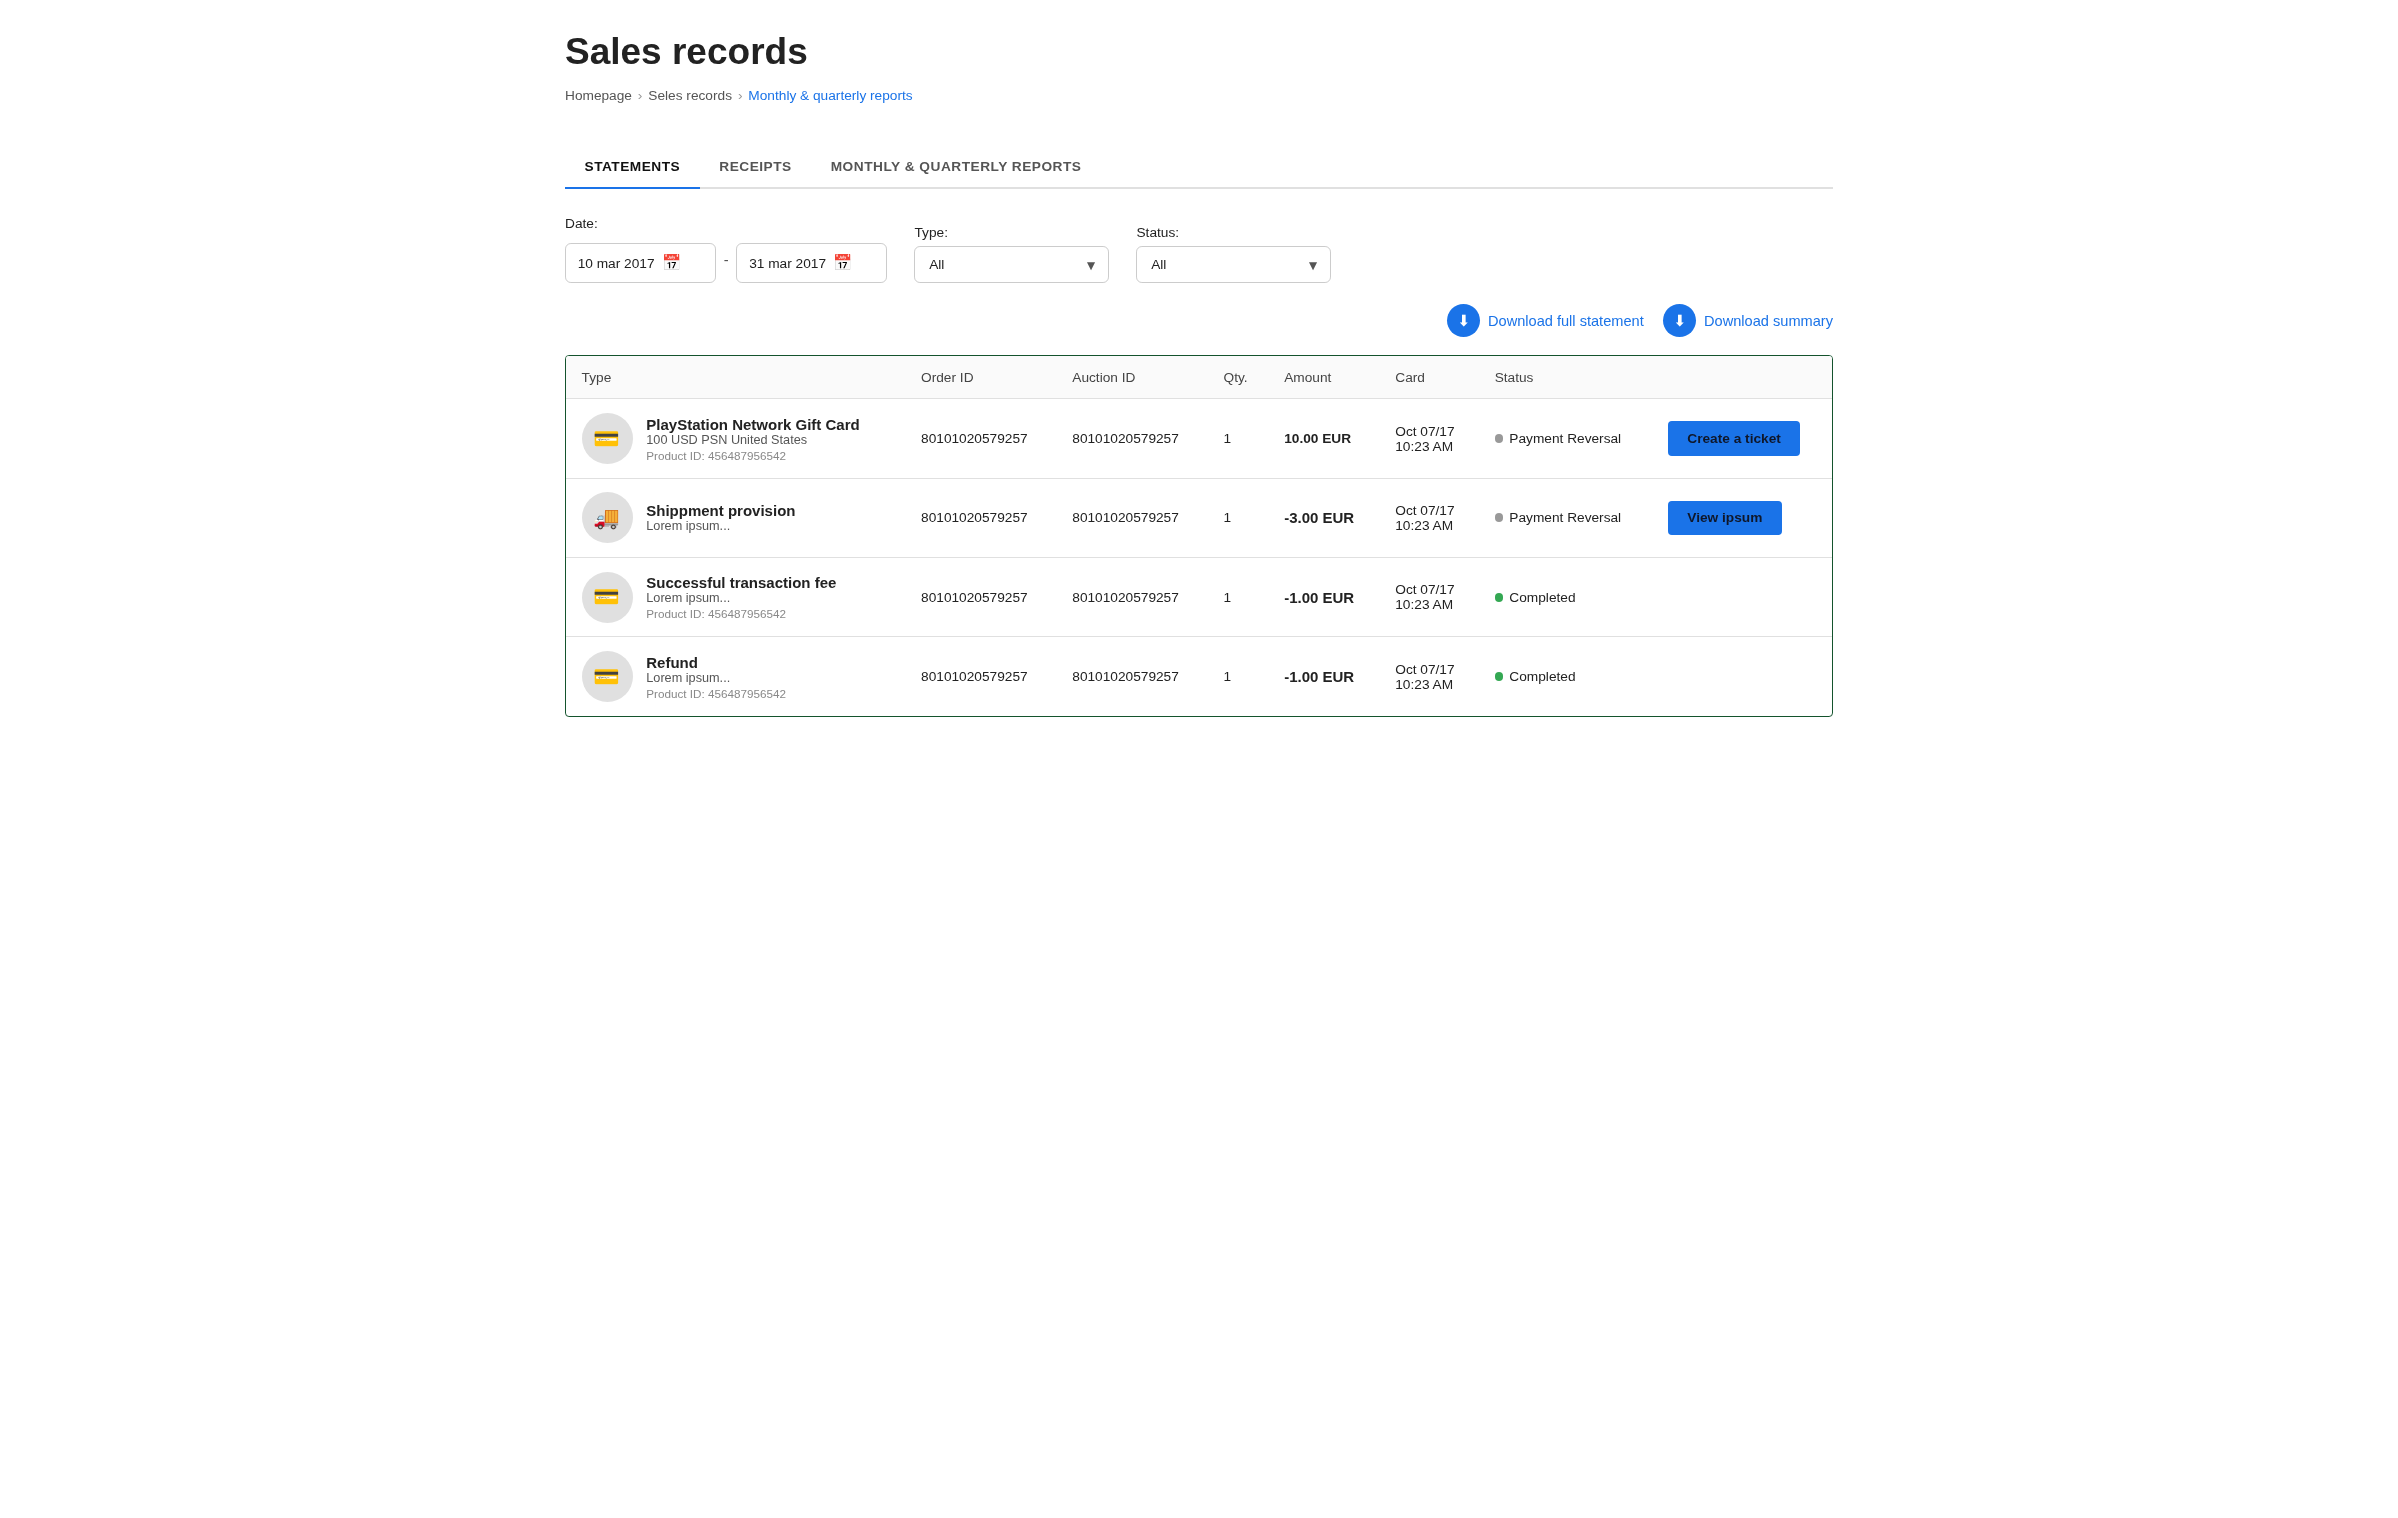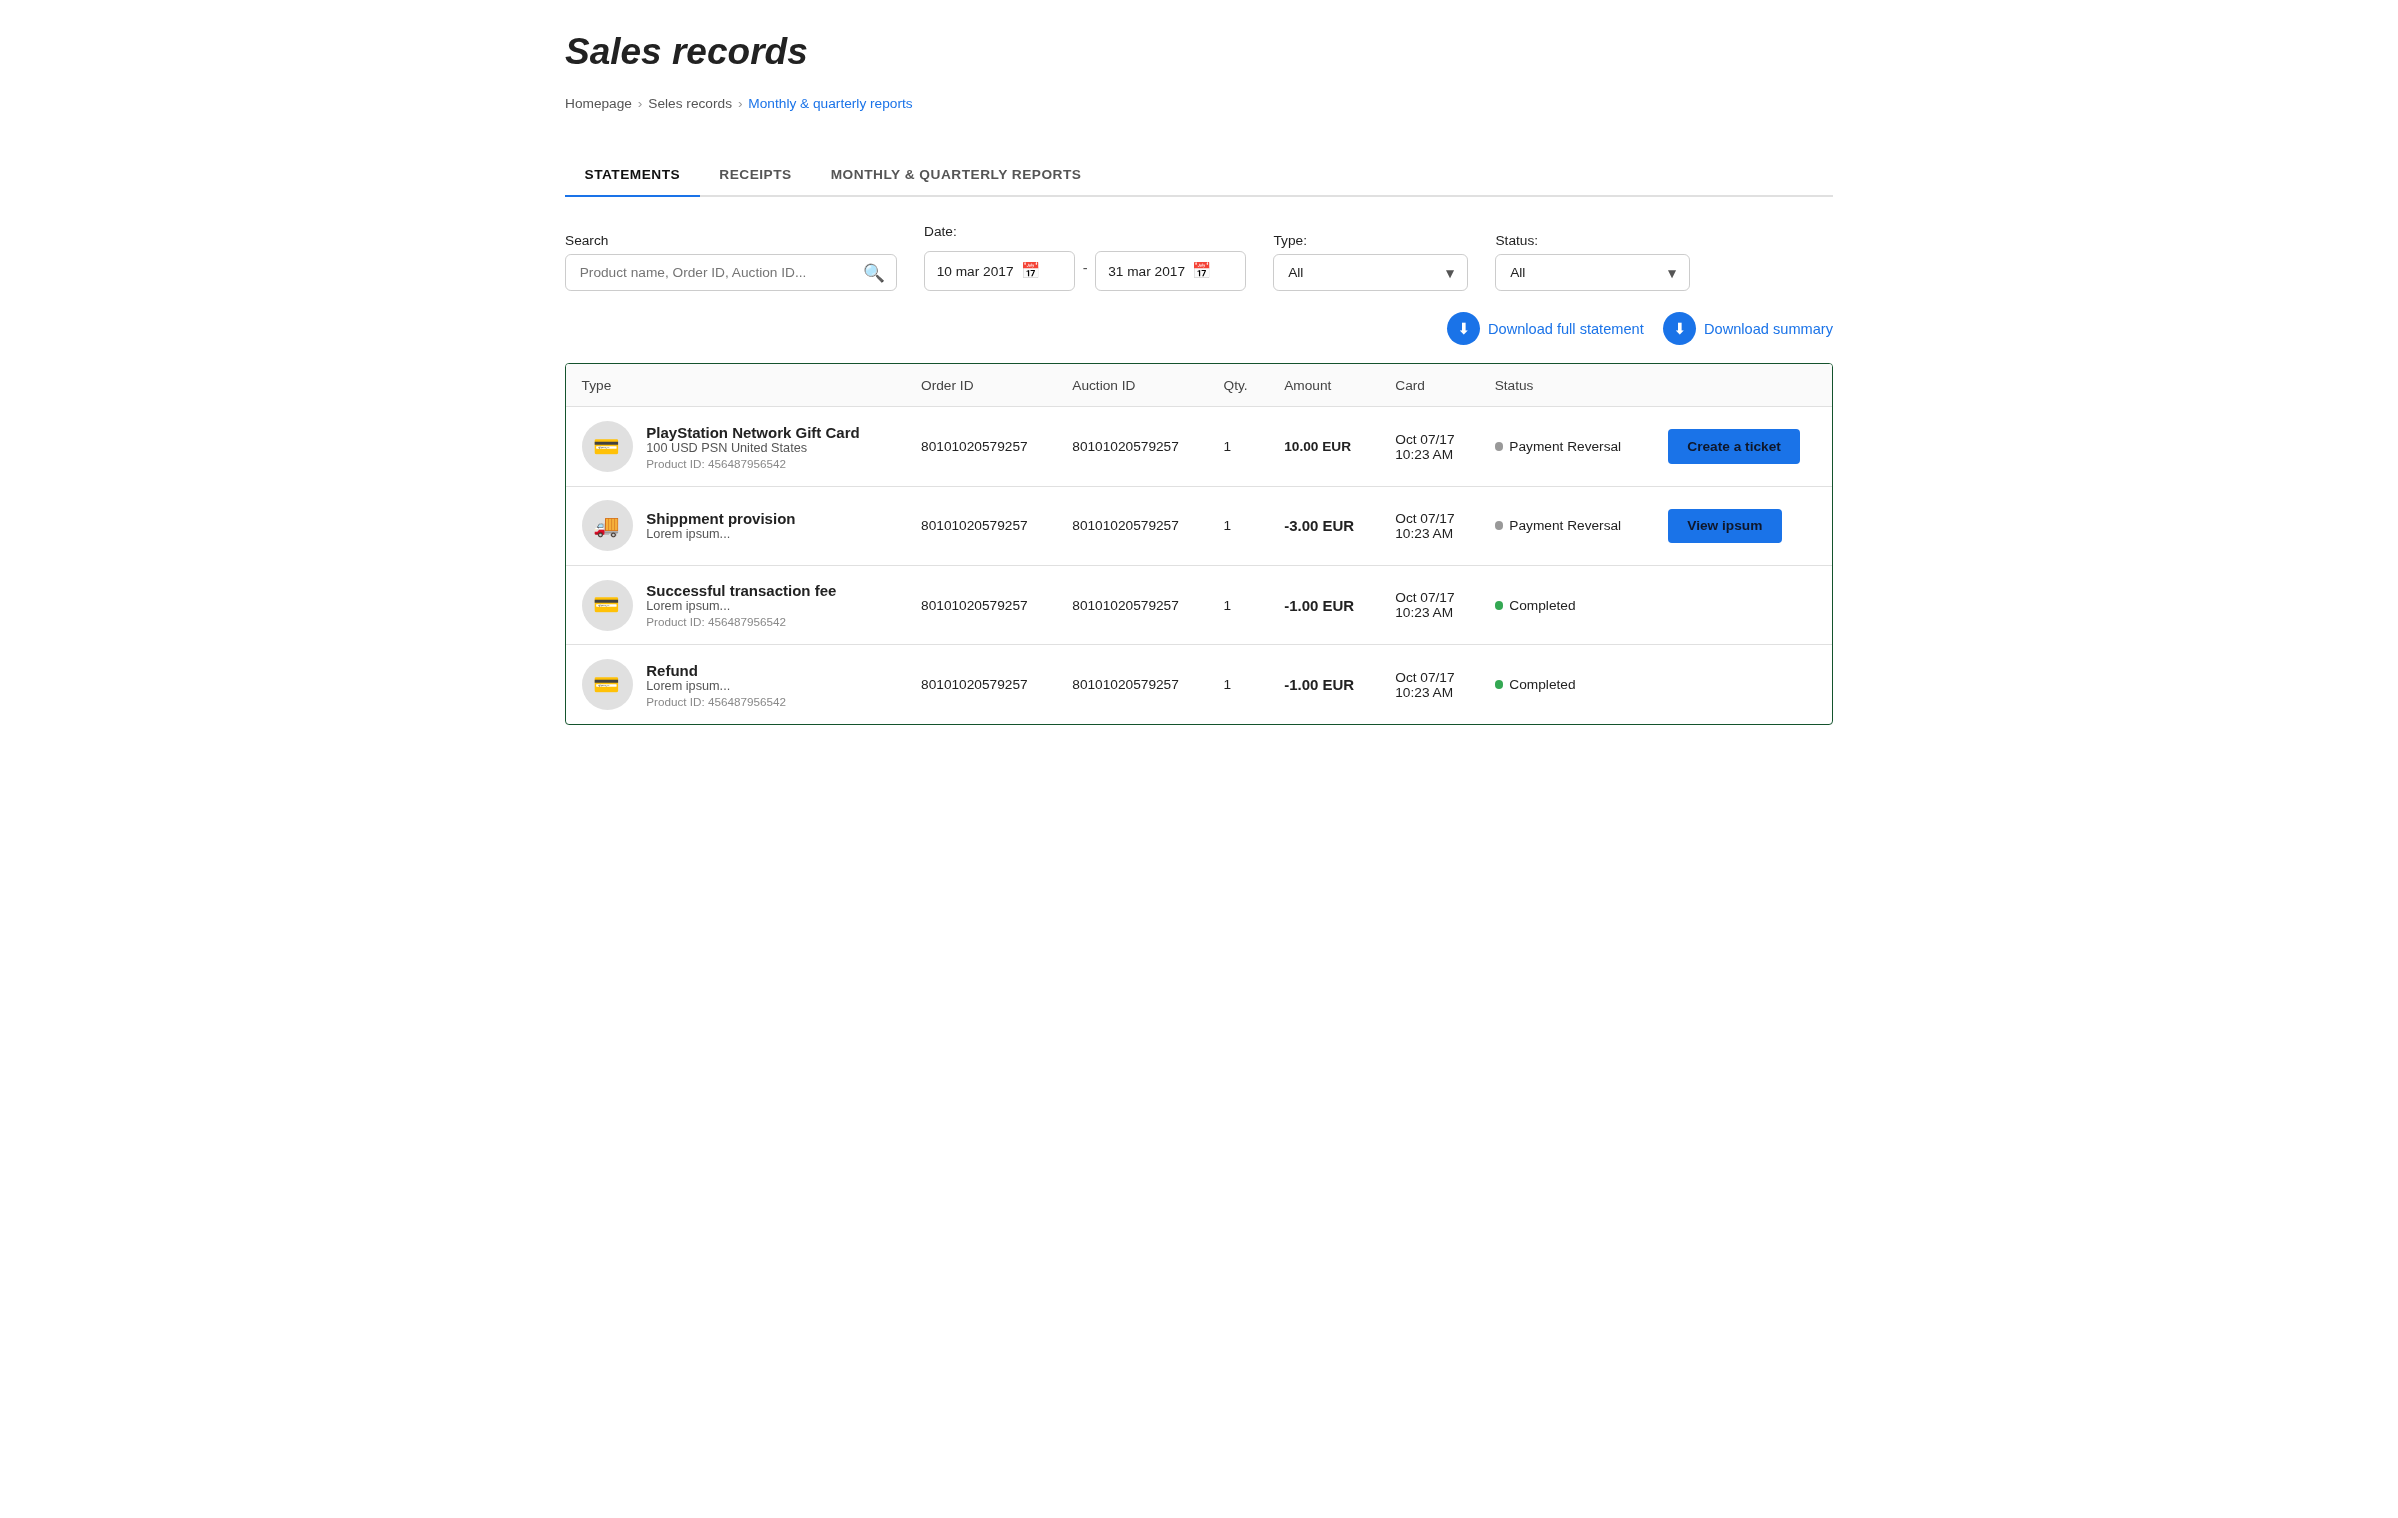"Sales records" .page-title { font-style: italic -> none; margin-bottom: 23px -> 15px }
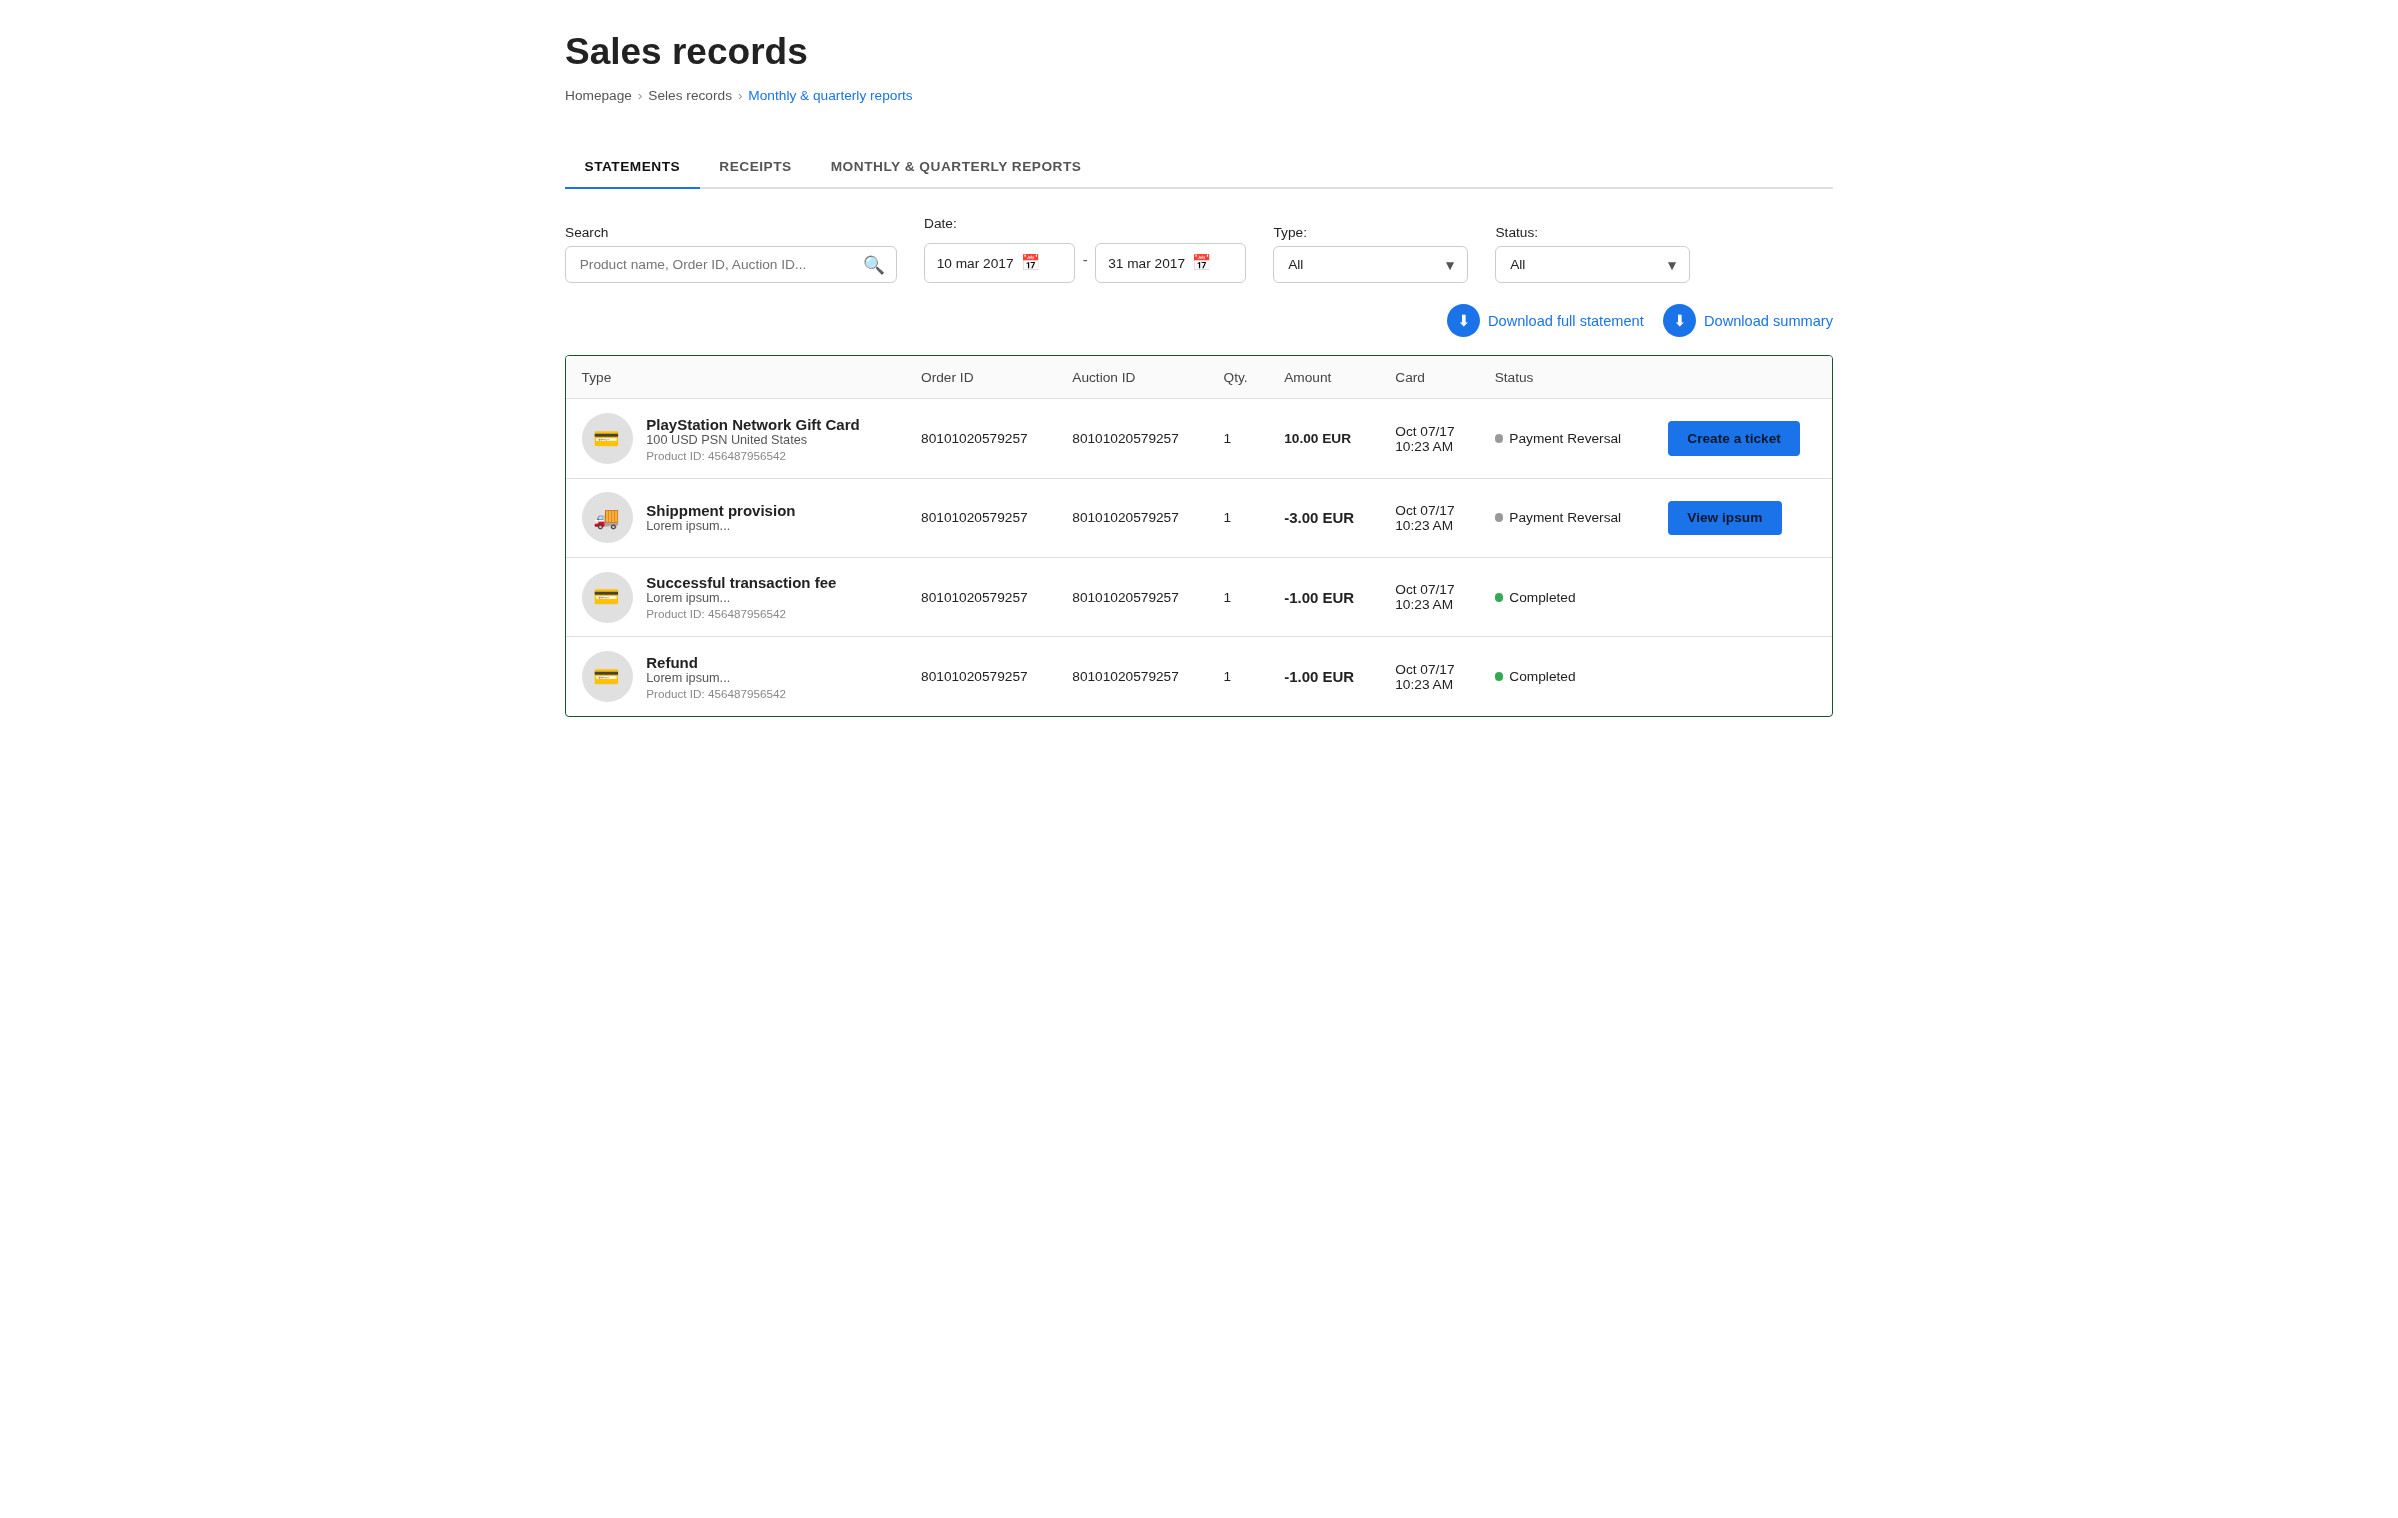"Search" div.filter-group { html: <div> <label>Search</label> <div> <input> <span>🔍</span> </div> </div> -> none }
